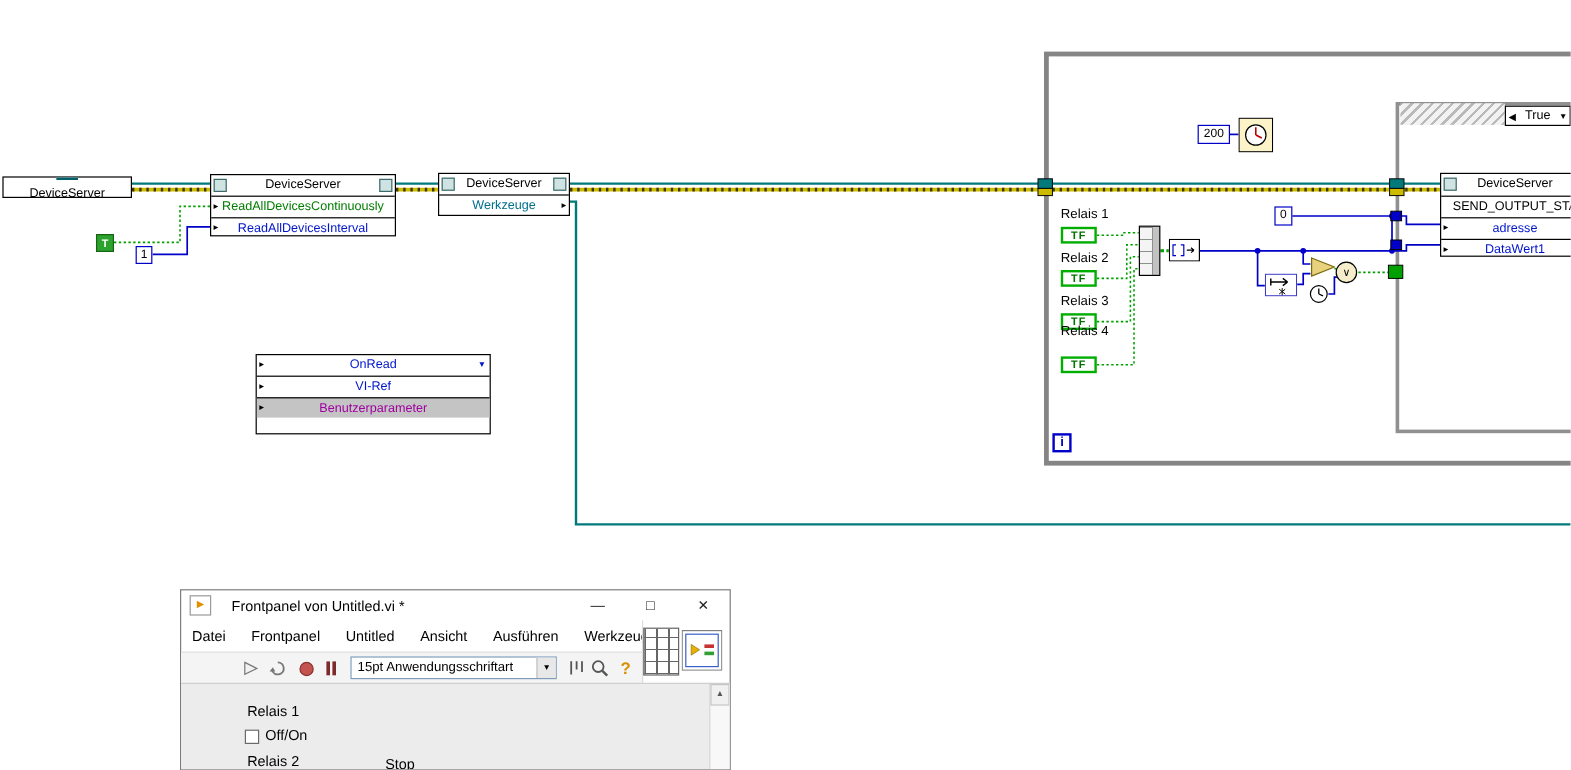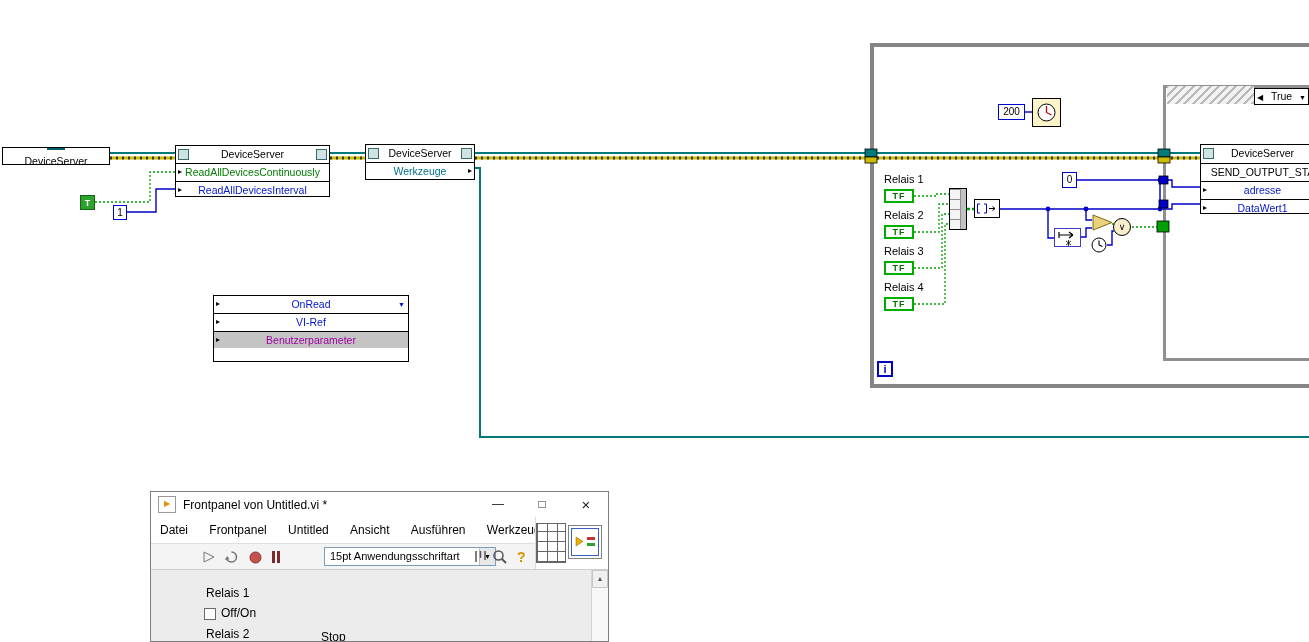"Relais 4" div.relais-label { top: 281px -> 270px }
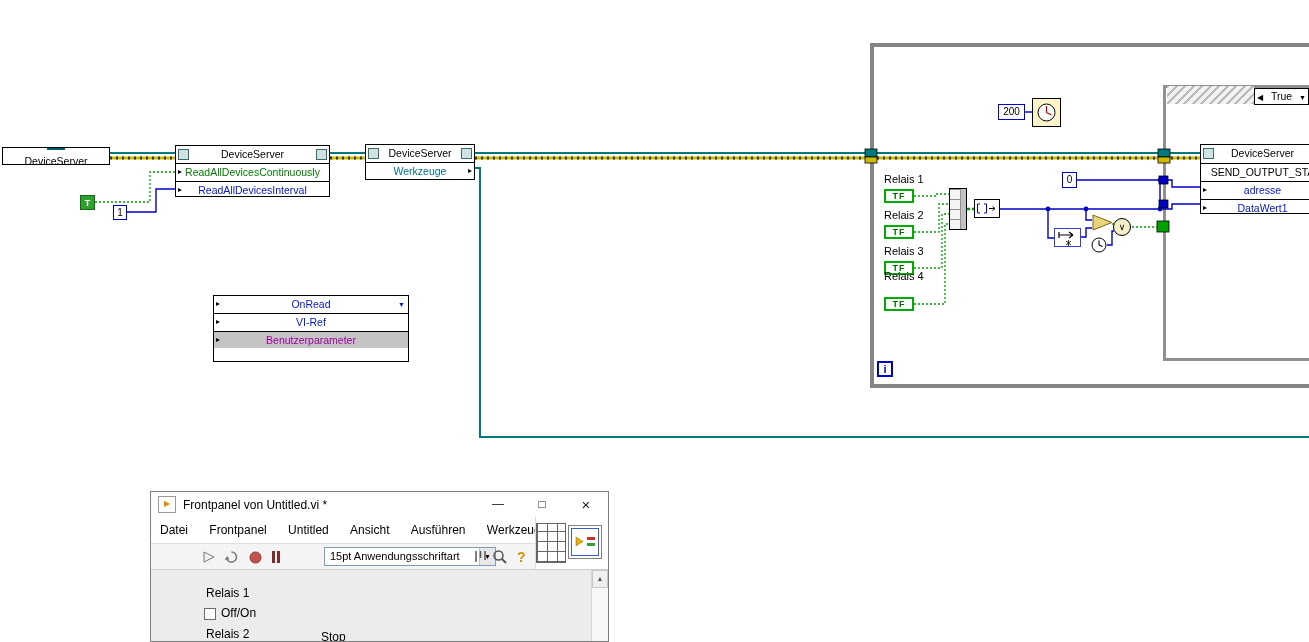"Frontpanel von Untitled.vi *" .fp-title-text { margin-left: 7px -> 17px }
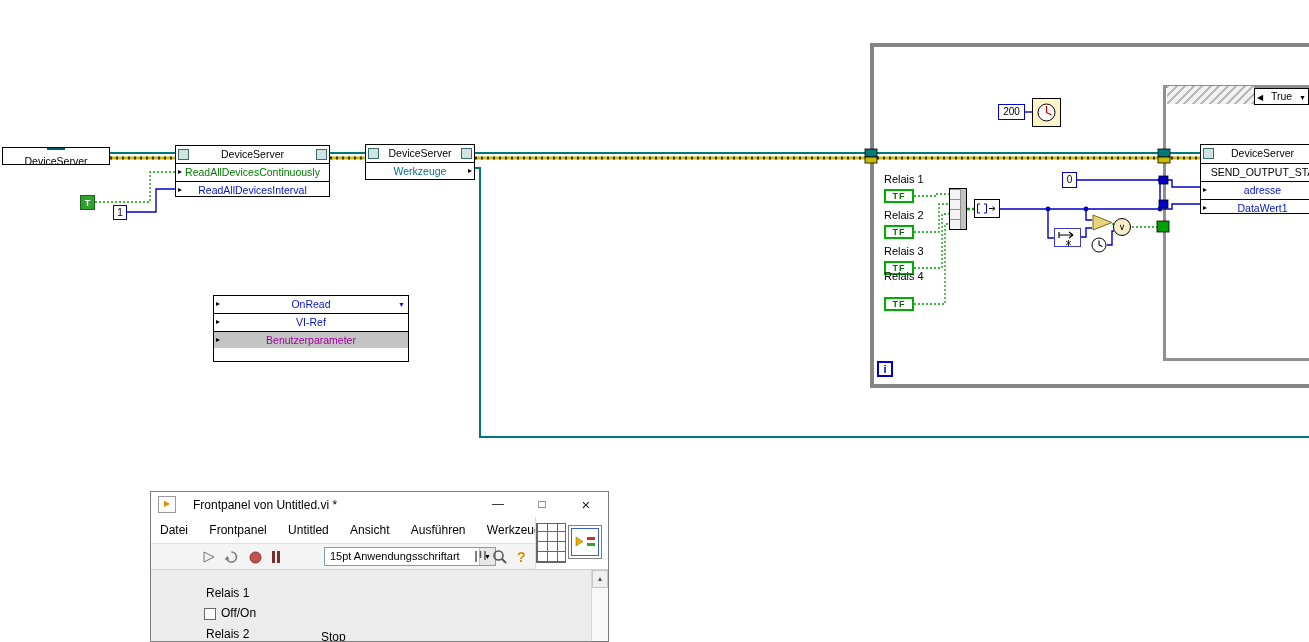"15pt Anwendungsschriftart" .fp-fontbox { margin-left: 32px -> none }
